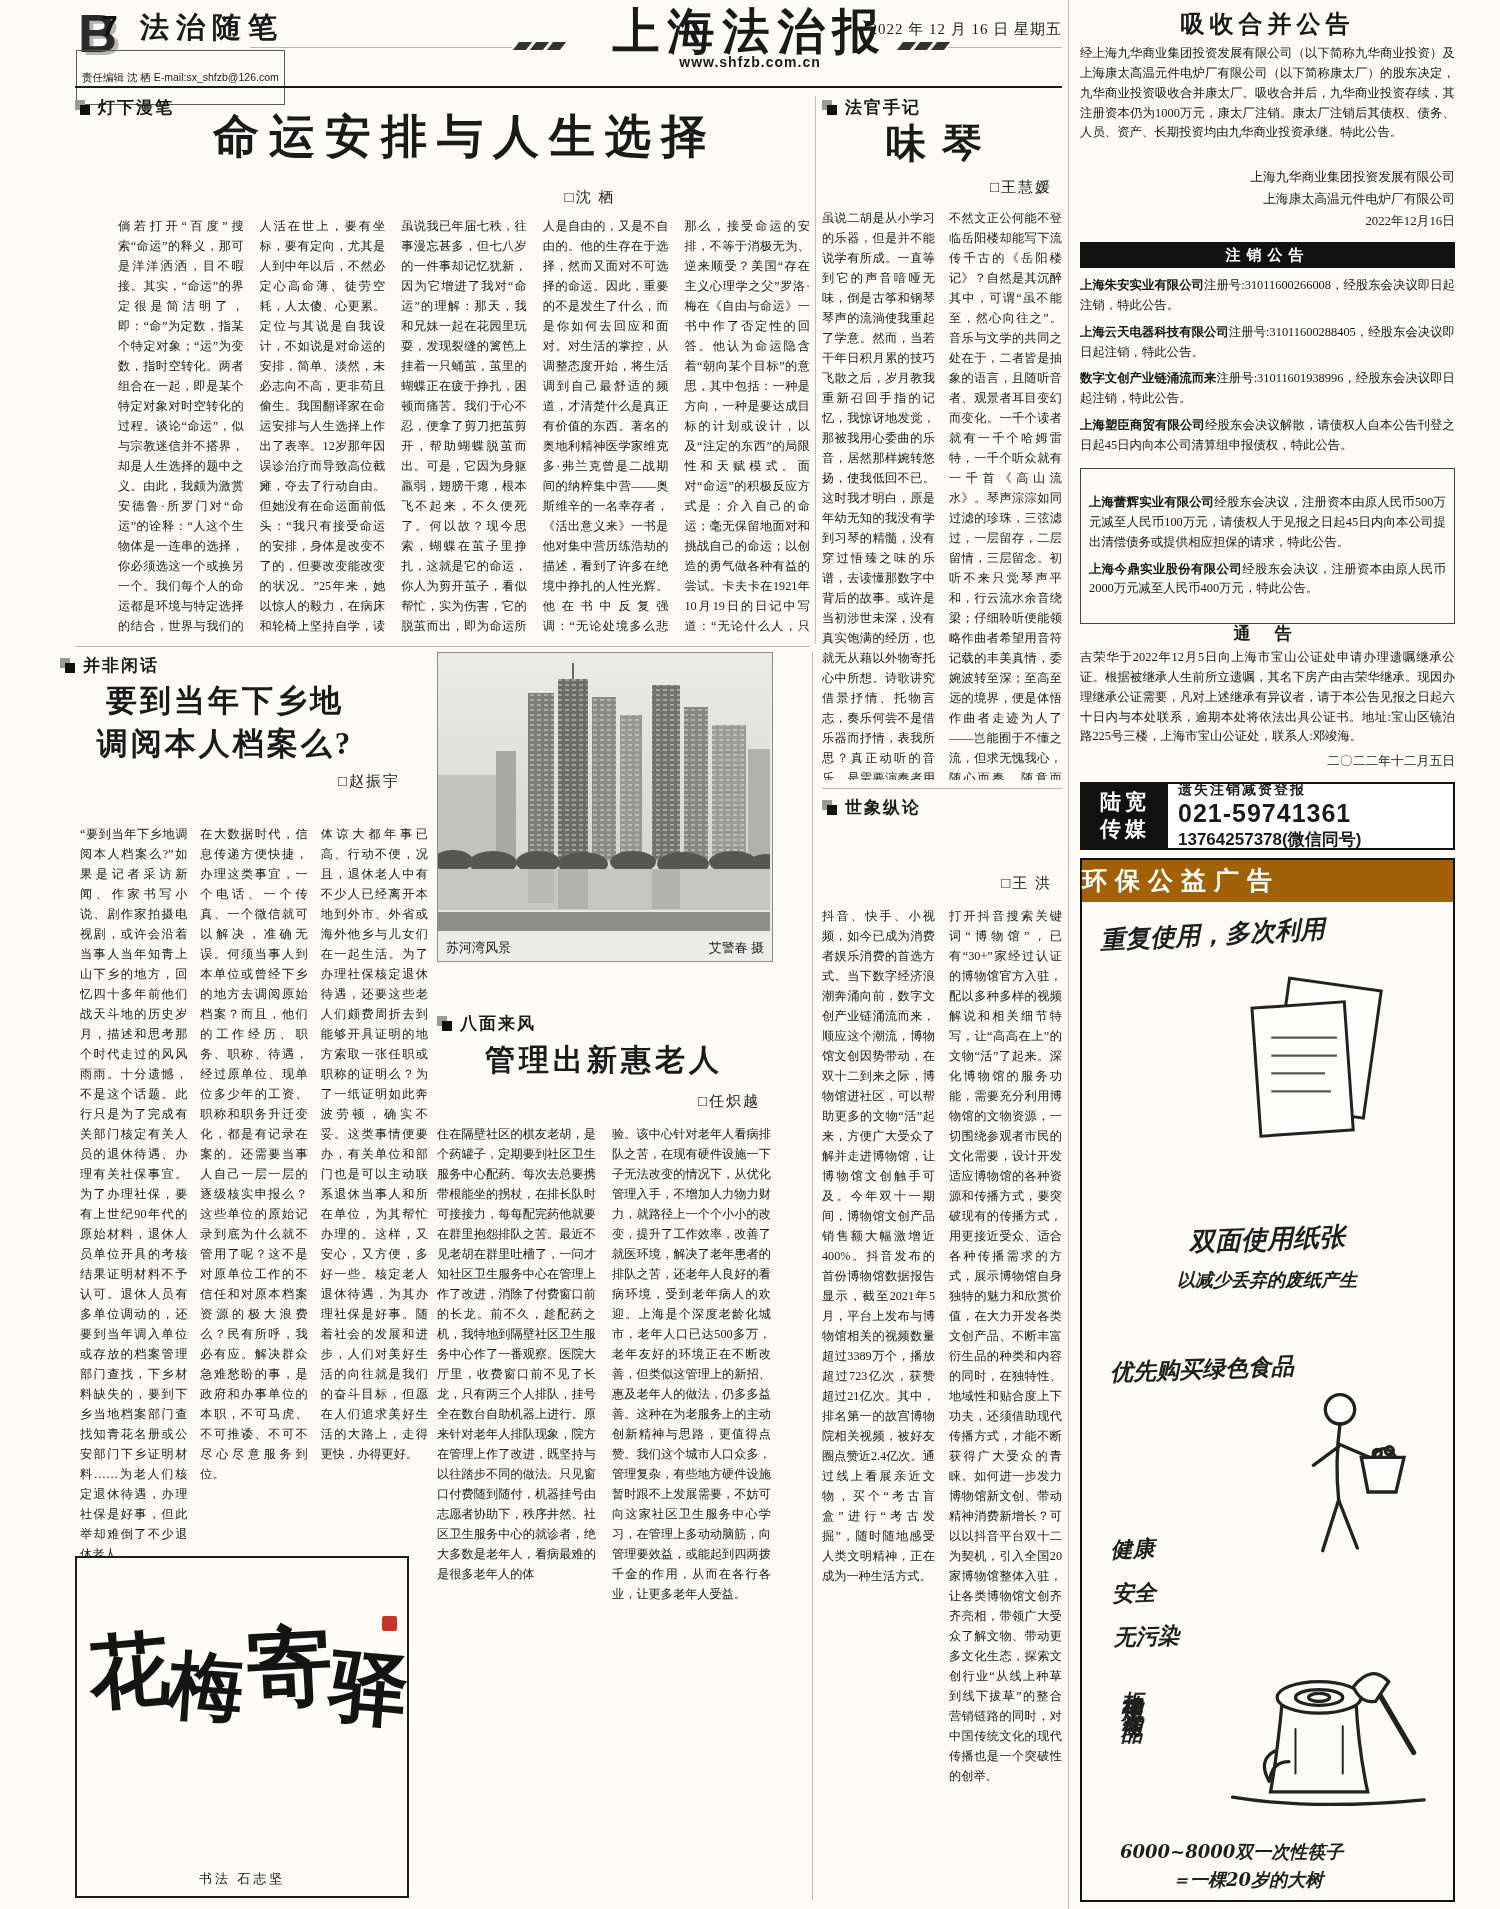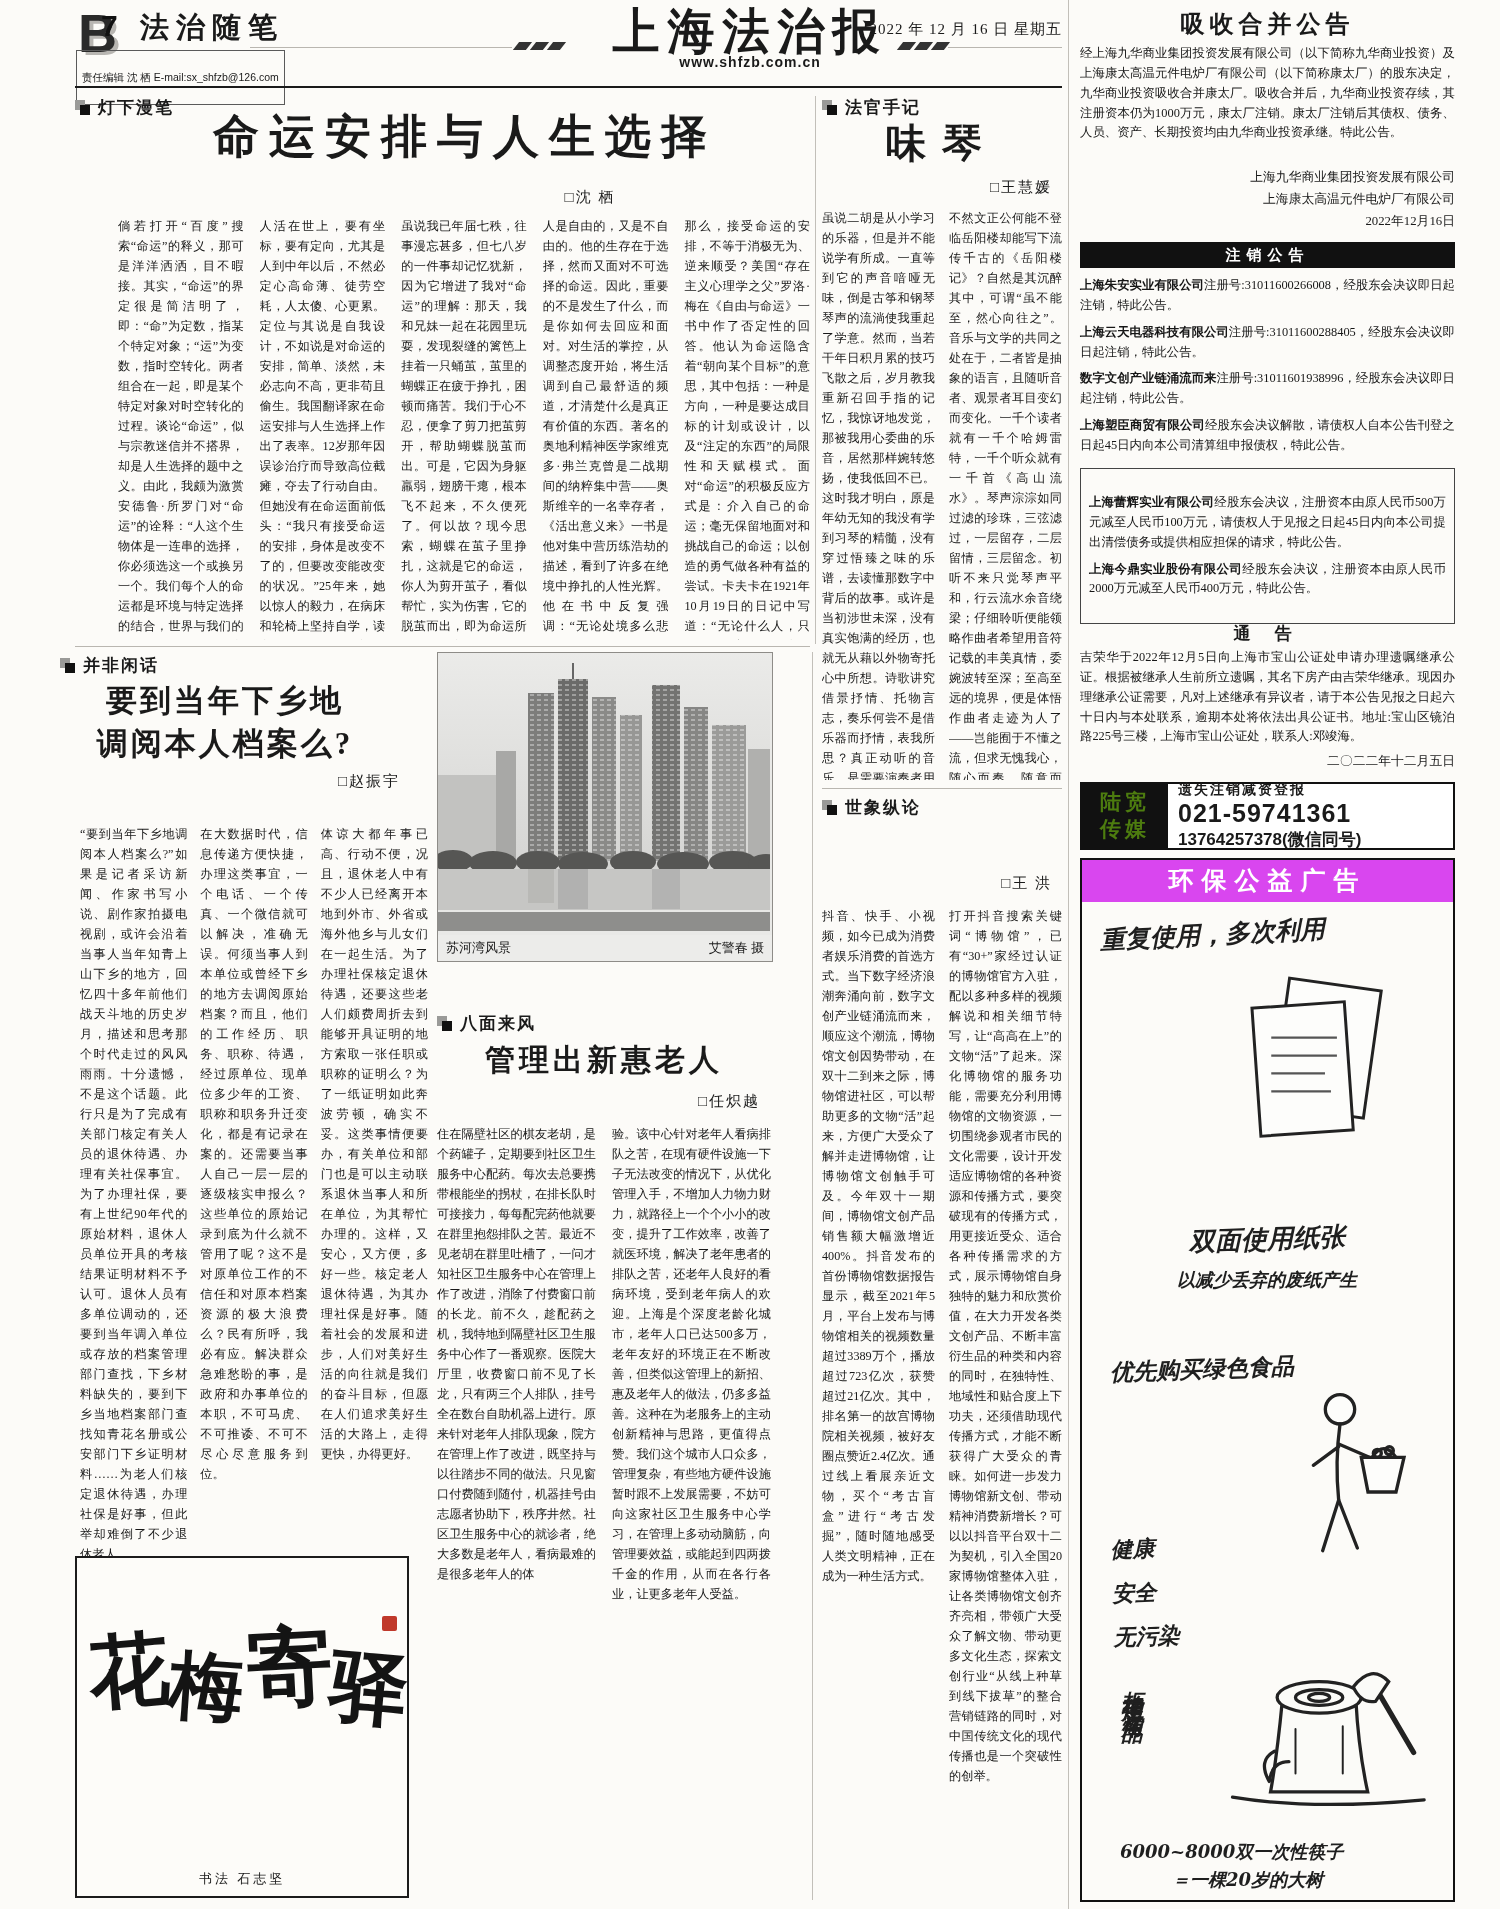"陆宽" .mediablk { color: #4d7c0f -> #ffffff }
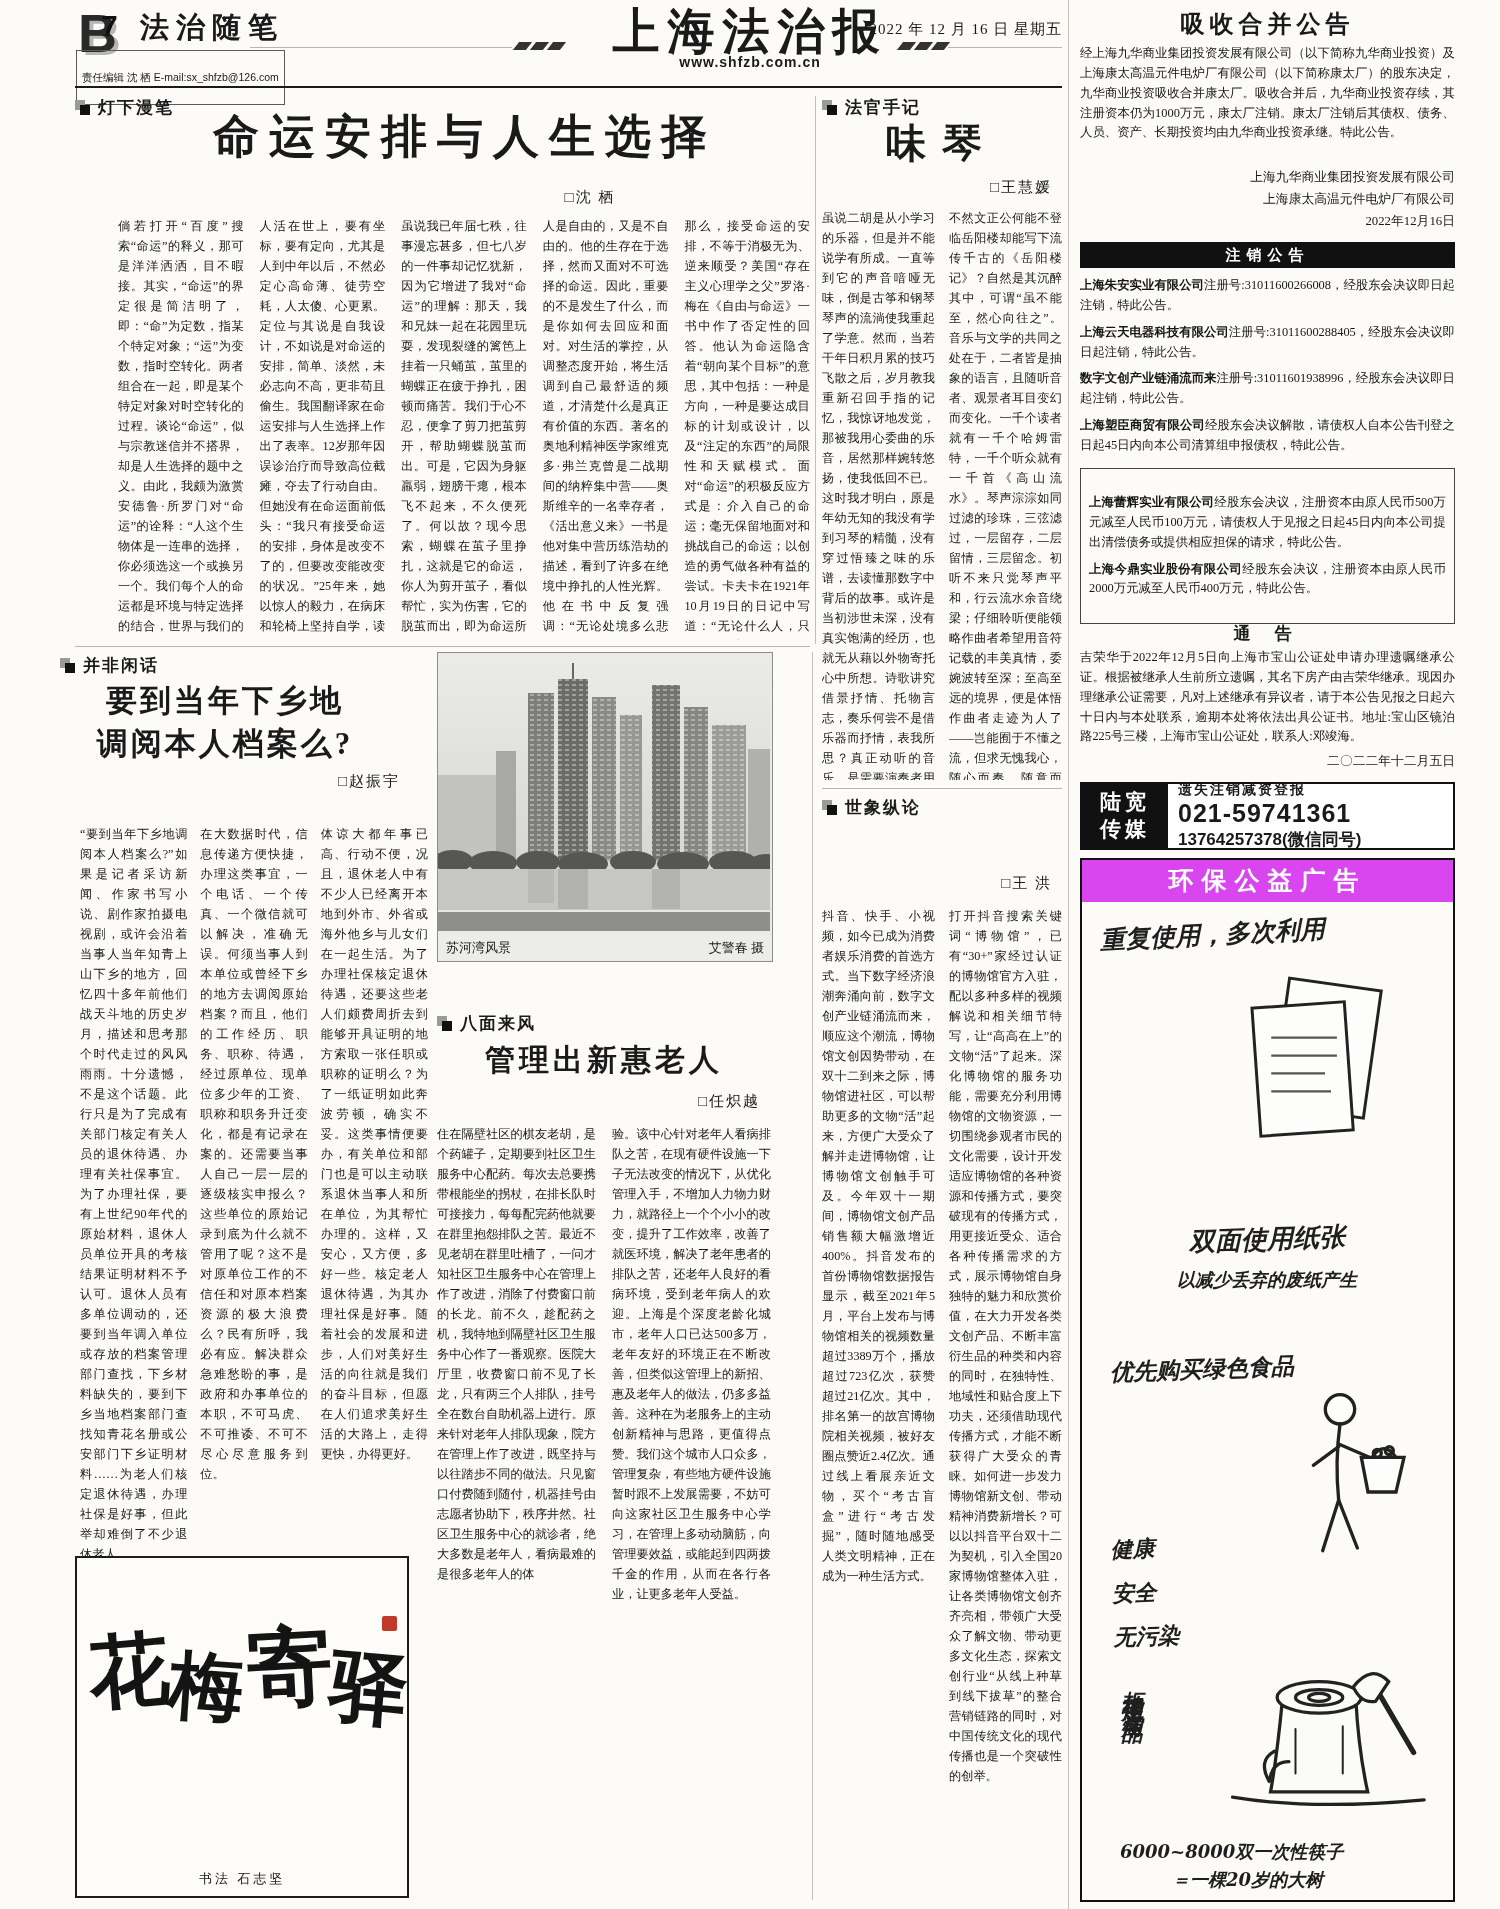"环保公益广告" .psahead { background: #d946ef -> #a16207; text-align: center -> left }
